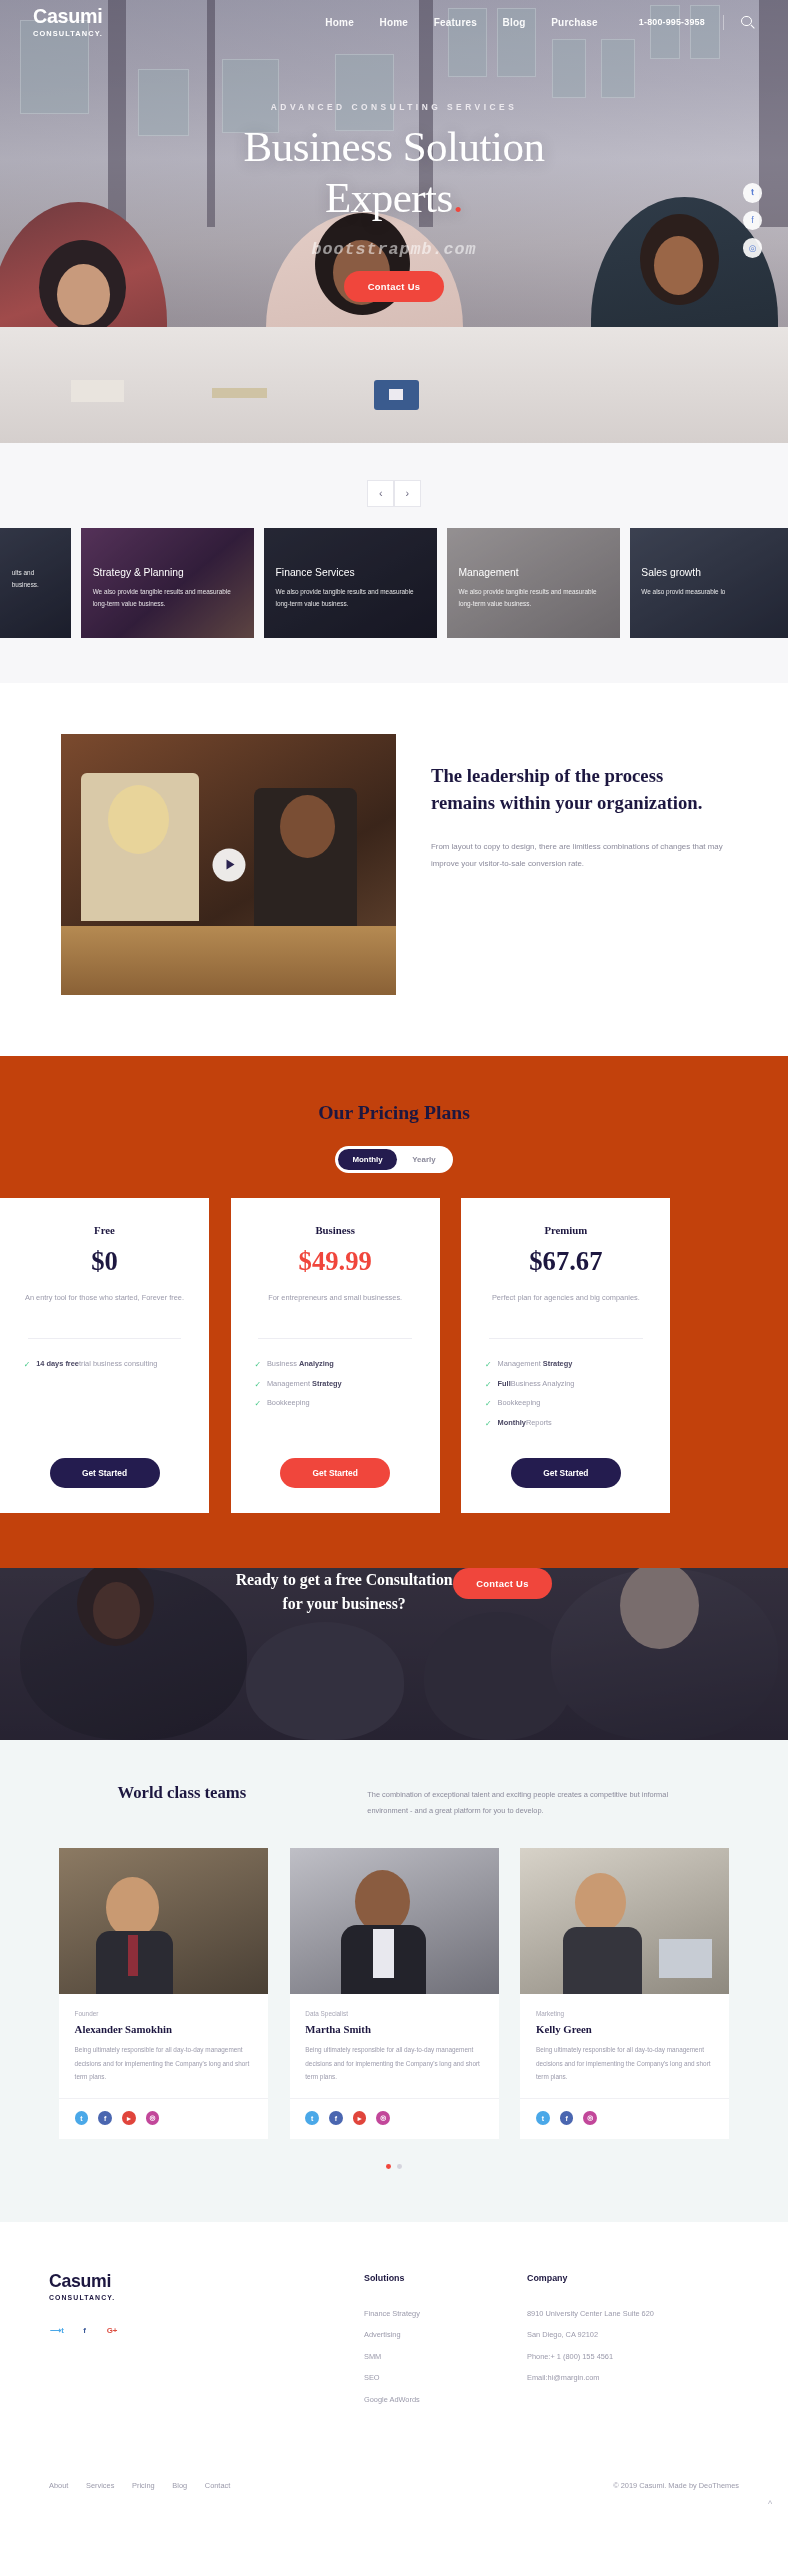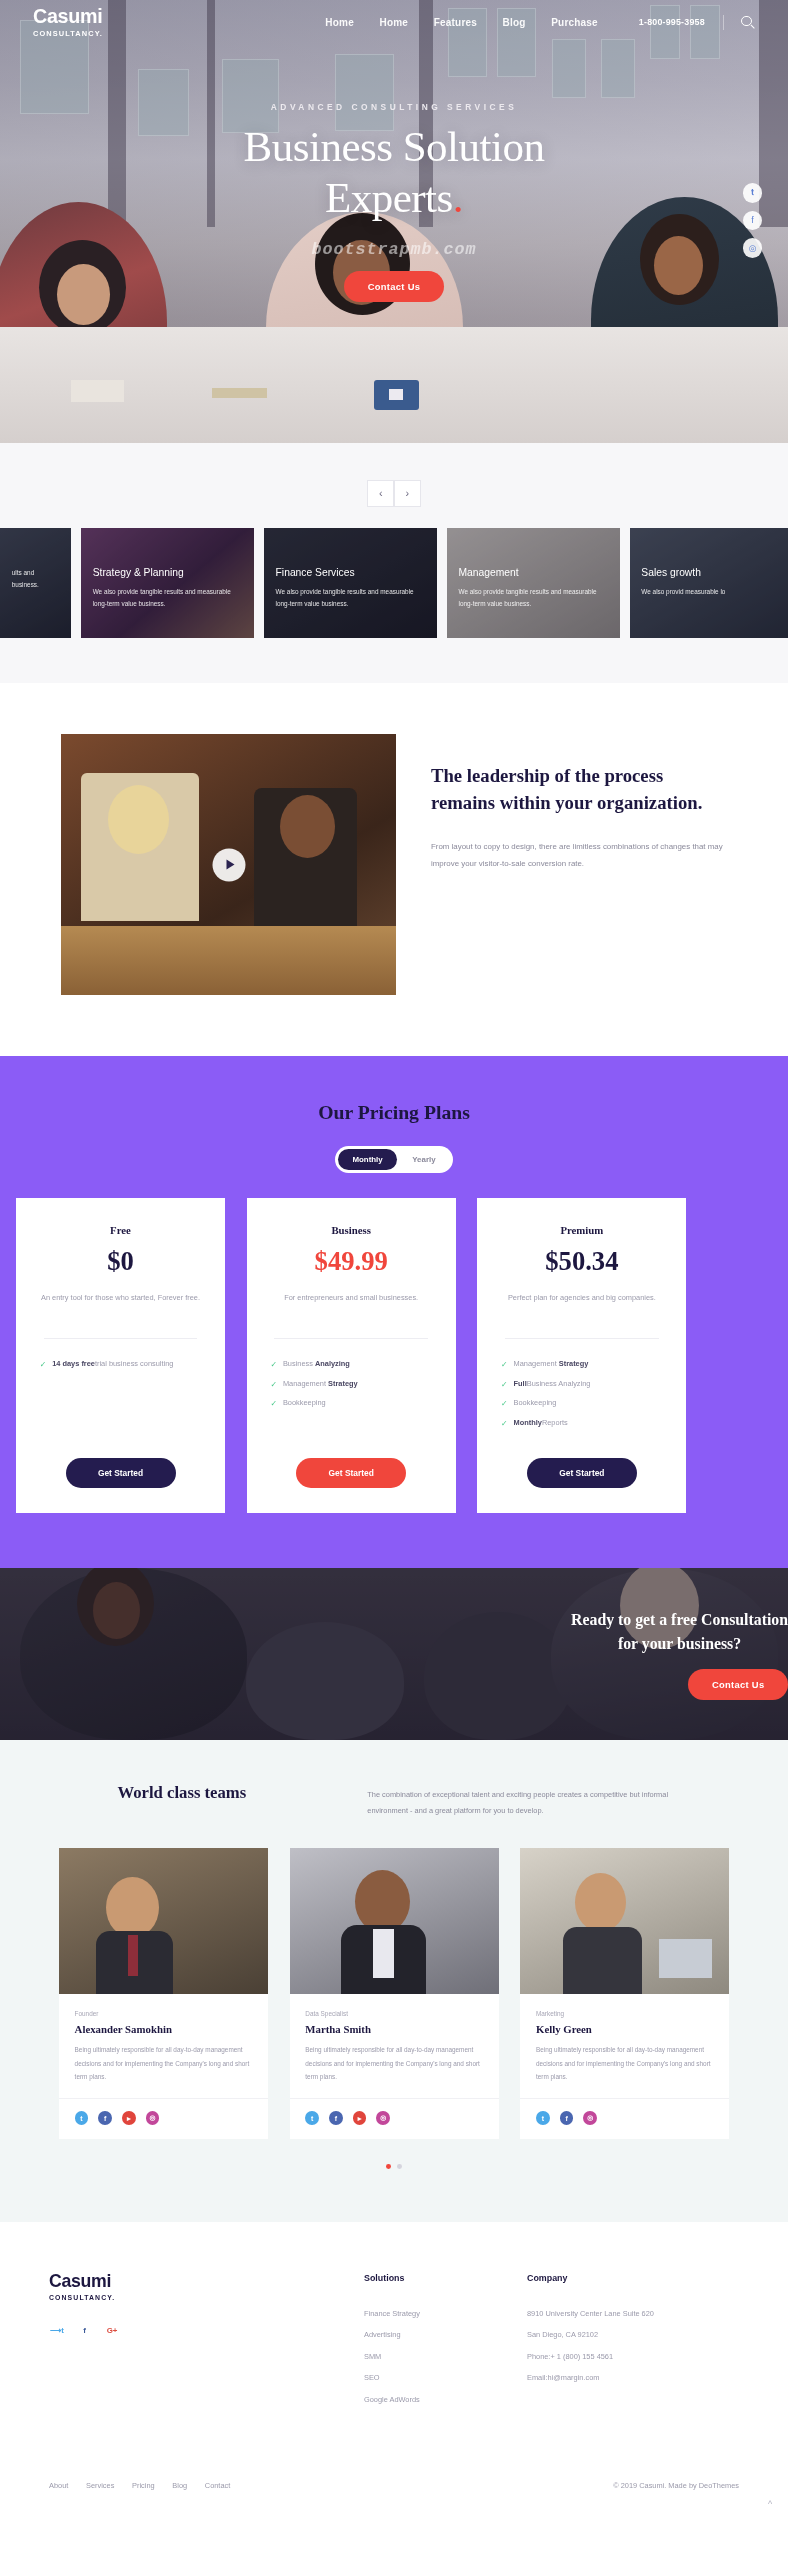"Our Pricing Plans" .pricing { background: #8b5cf6 -> #c2410c; padding: 45px 16px 55px -> 45px 0 55px }
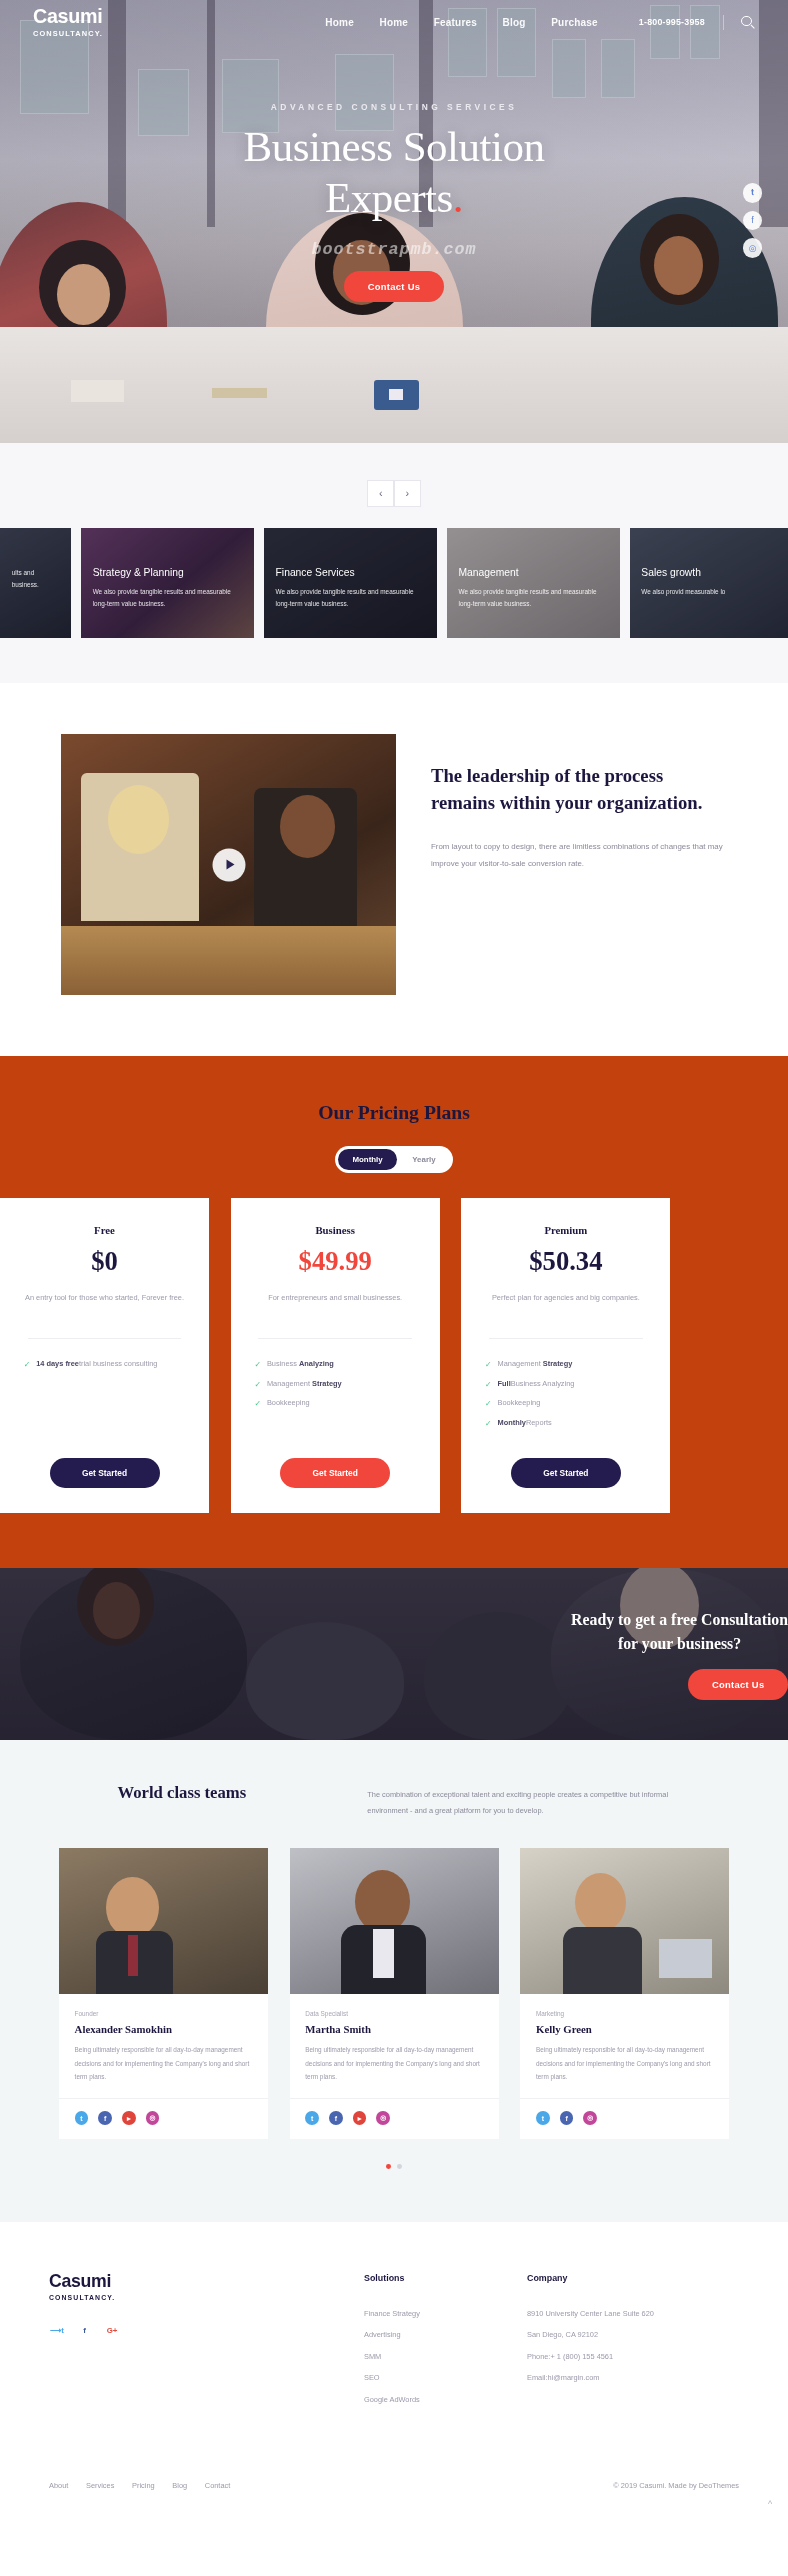"$50.34" div.plan-price { text: $50.34 -> $67.67 }
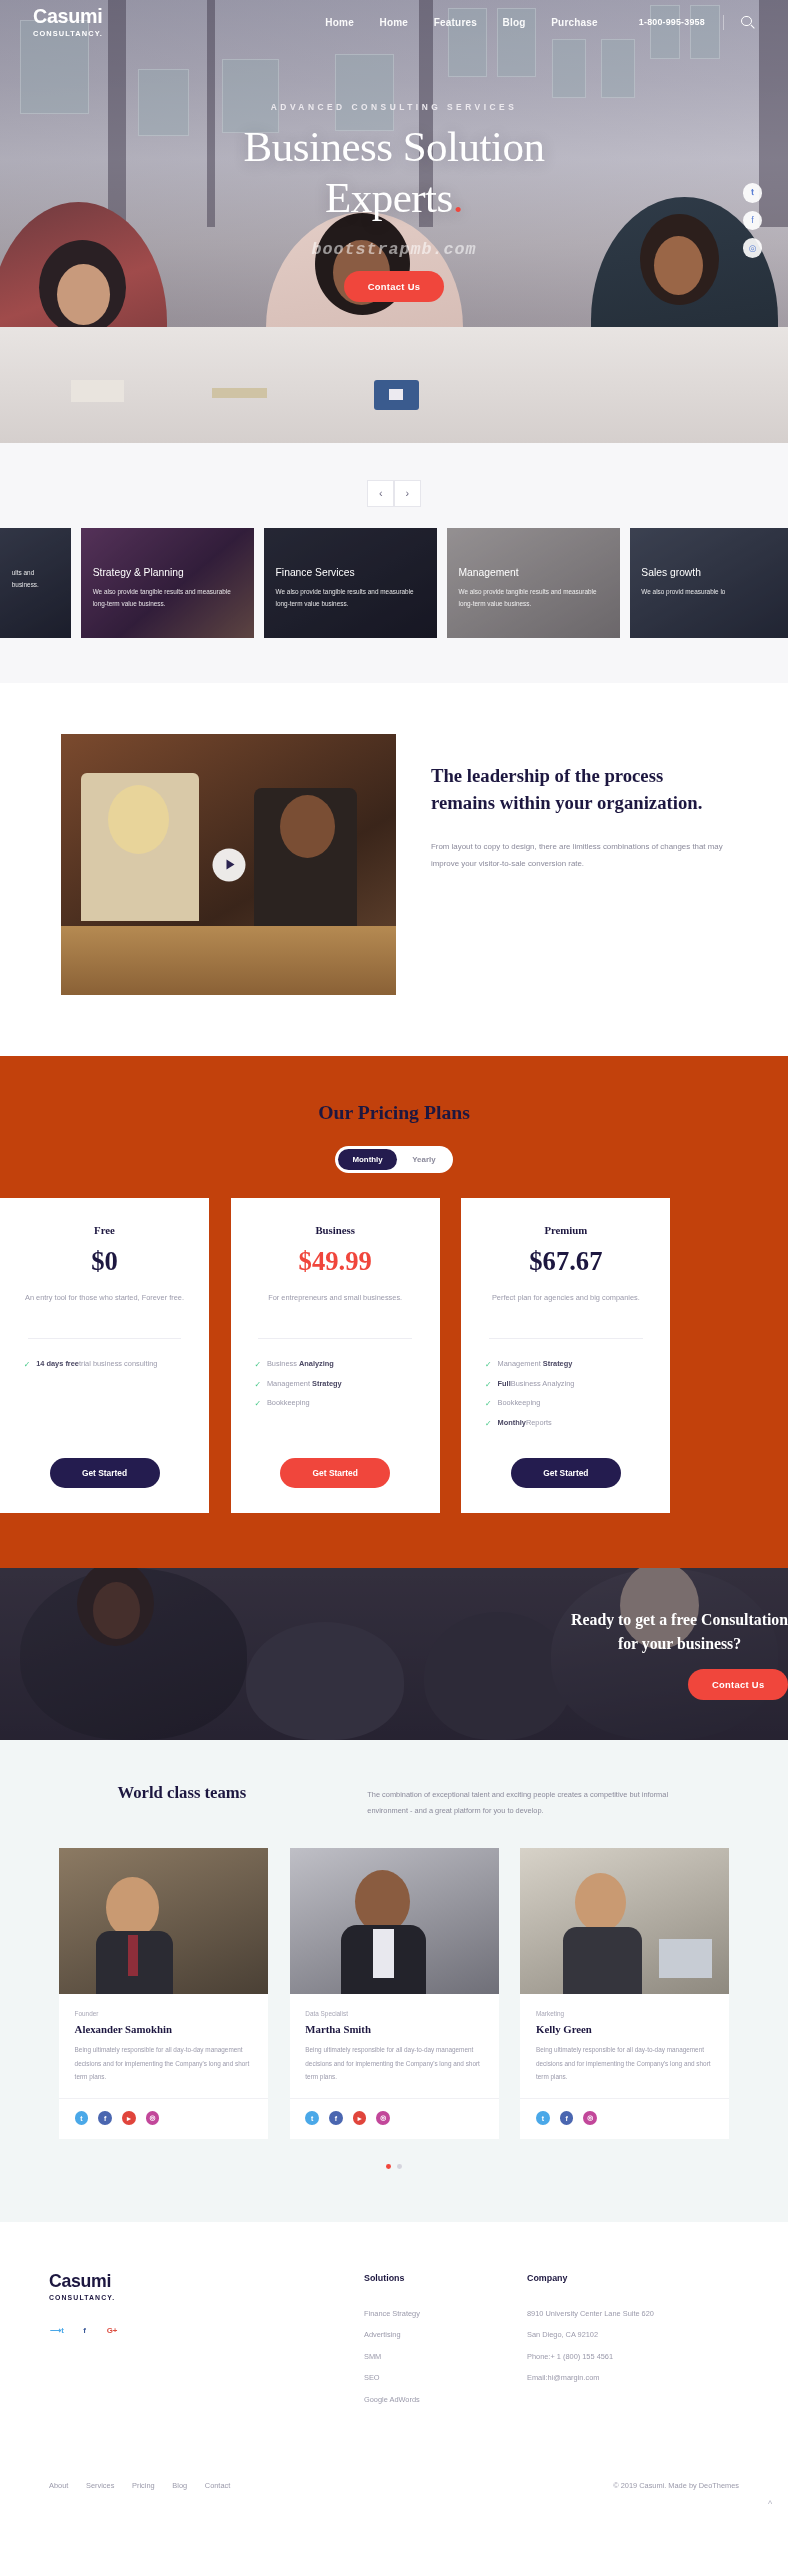"Ready to get a free" .cta-in { align-items: flex-end -> flex-start; flex-direction: column -> row }
